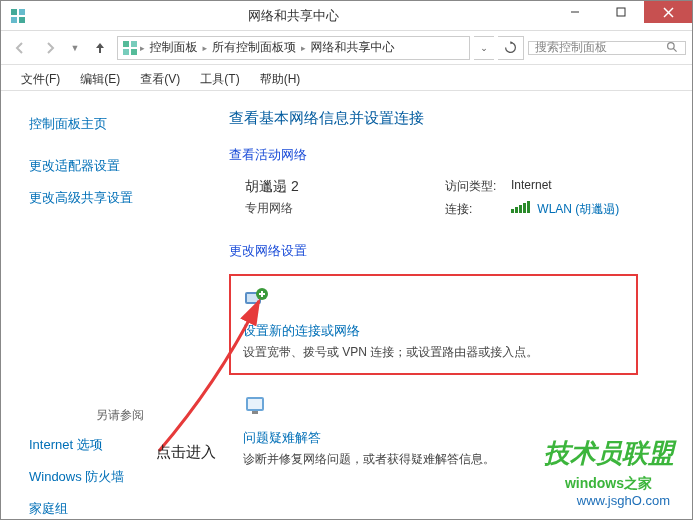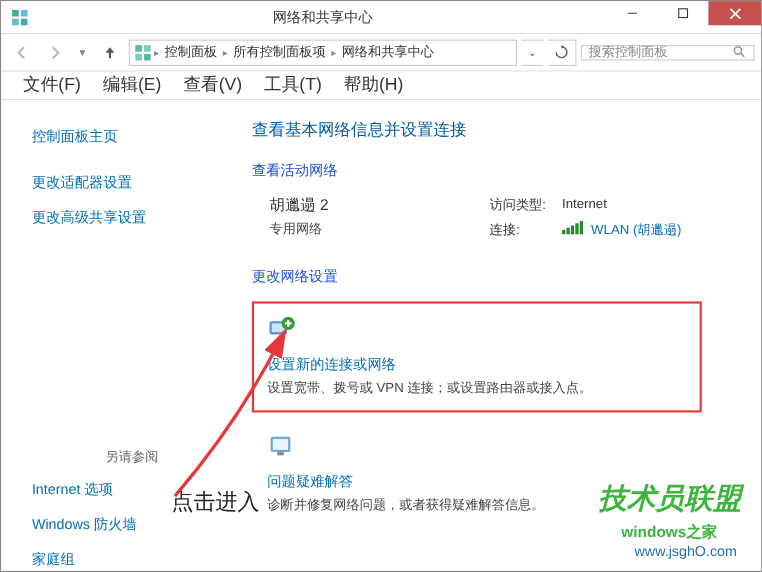"文件(F)" .menubar { align-items: center -> flex-end; font-size: 16px -> 12px }
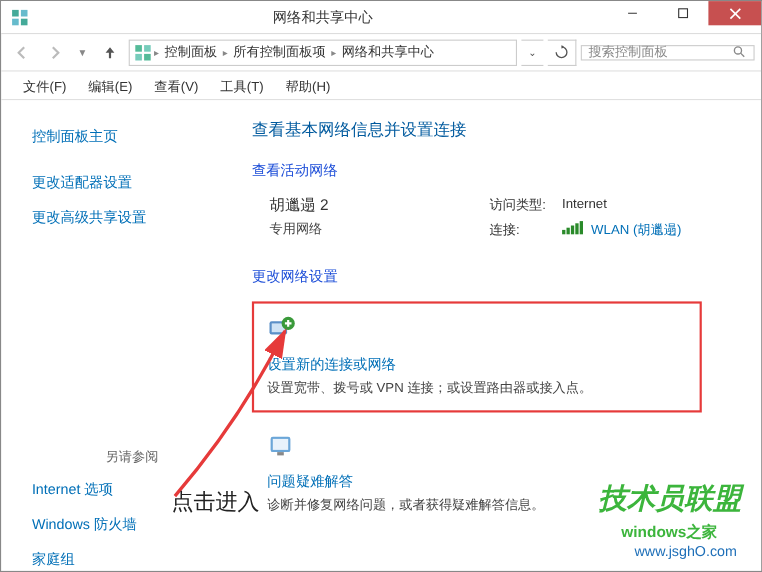"点击进入" .annotation { font-size: 20px -> 15px }
